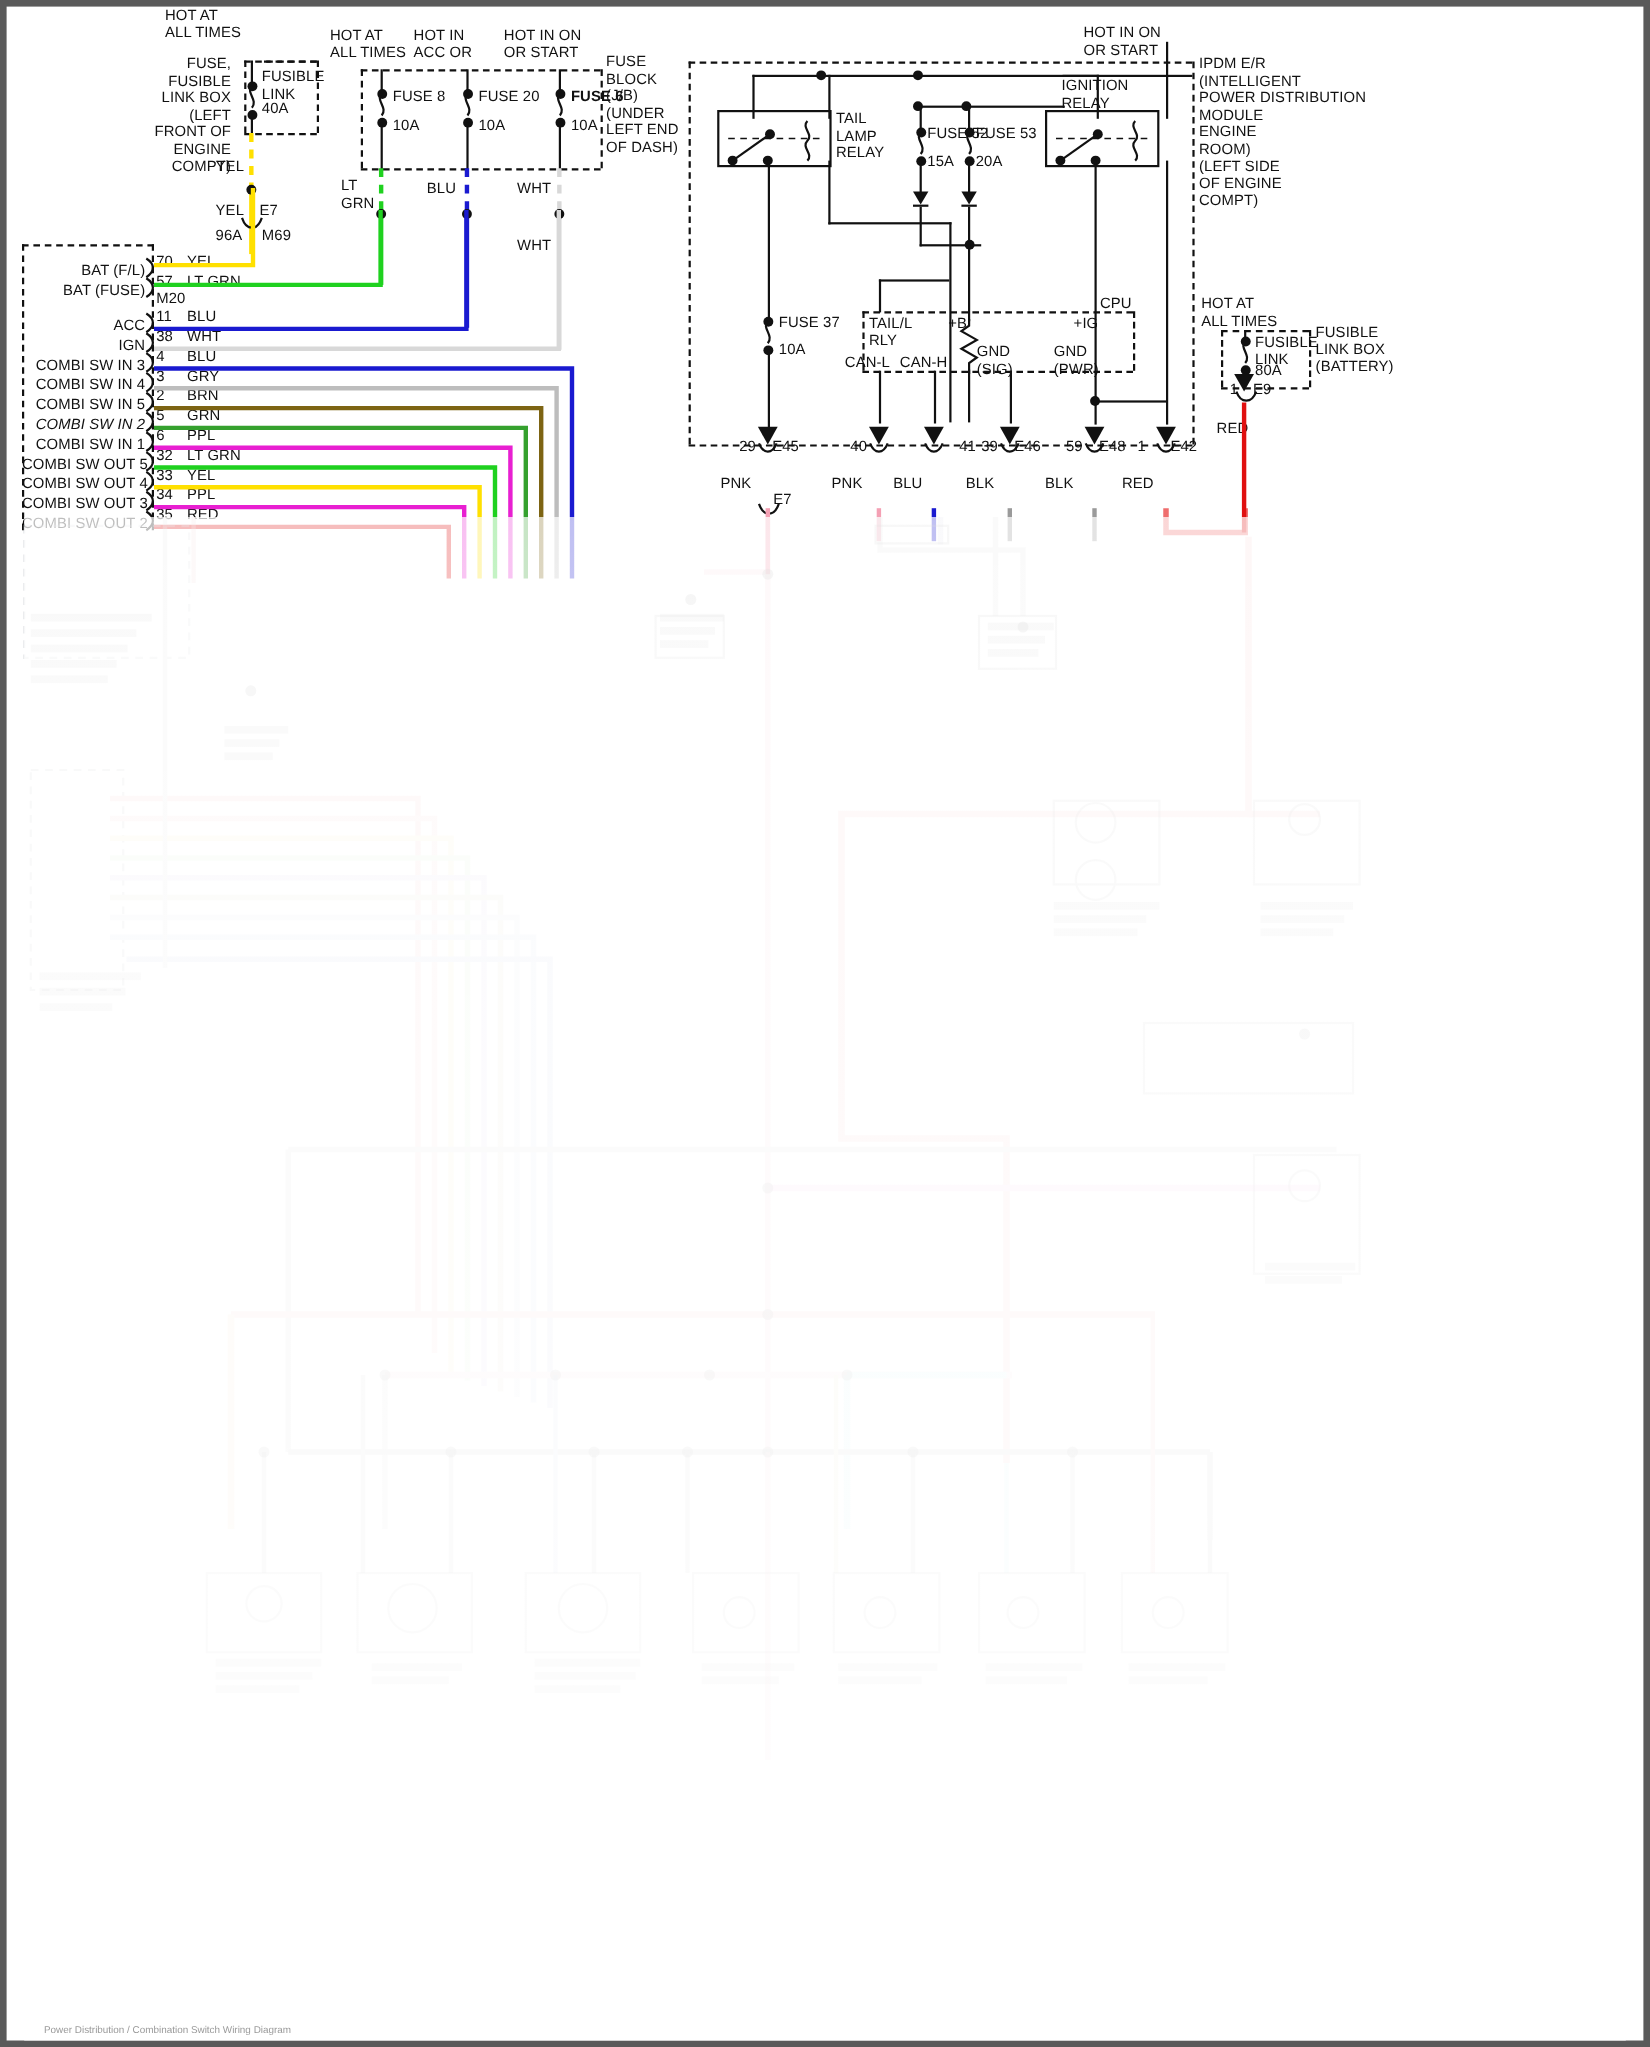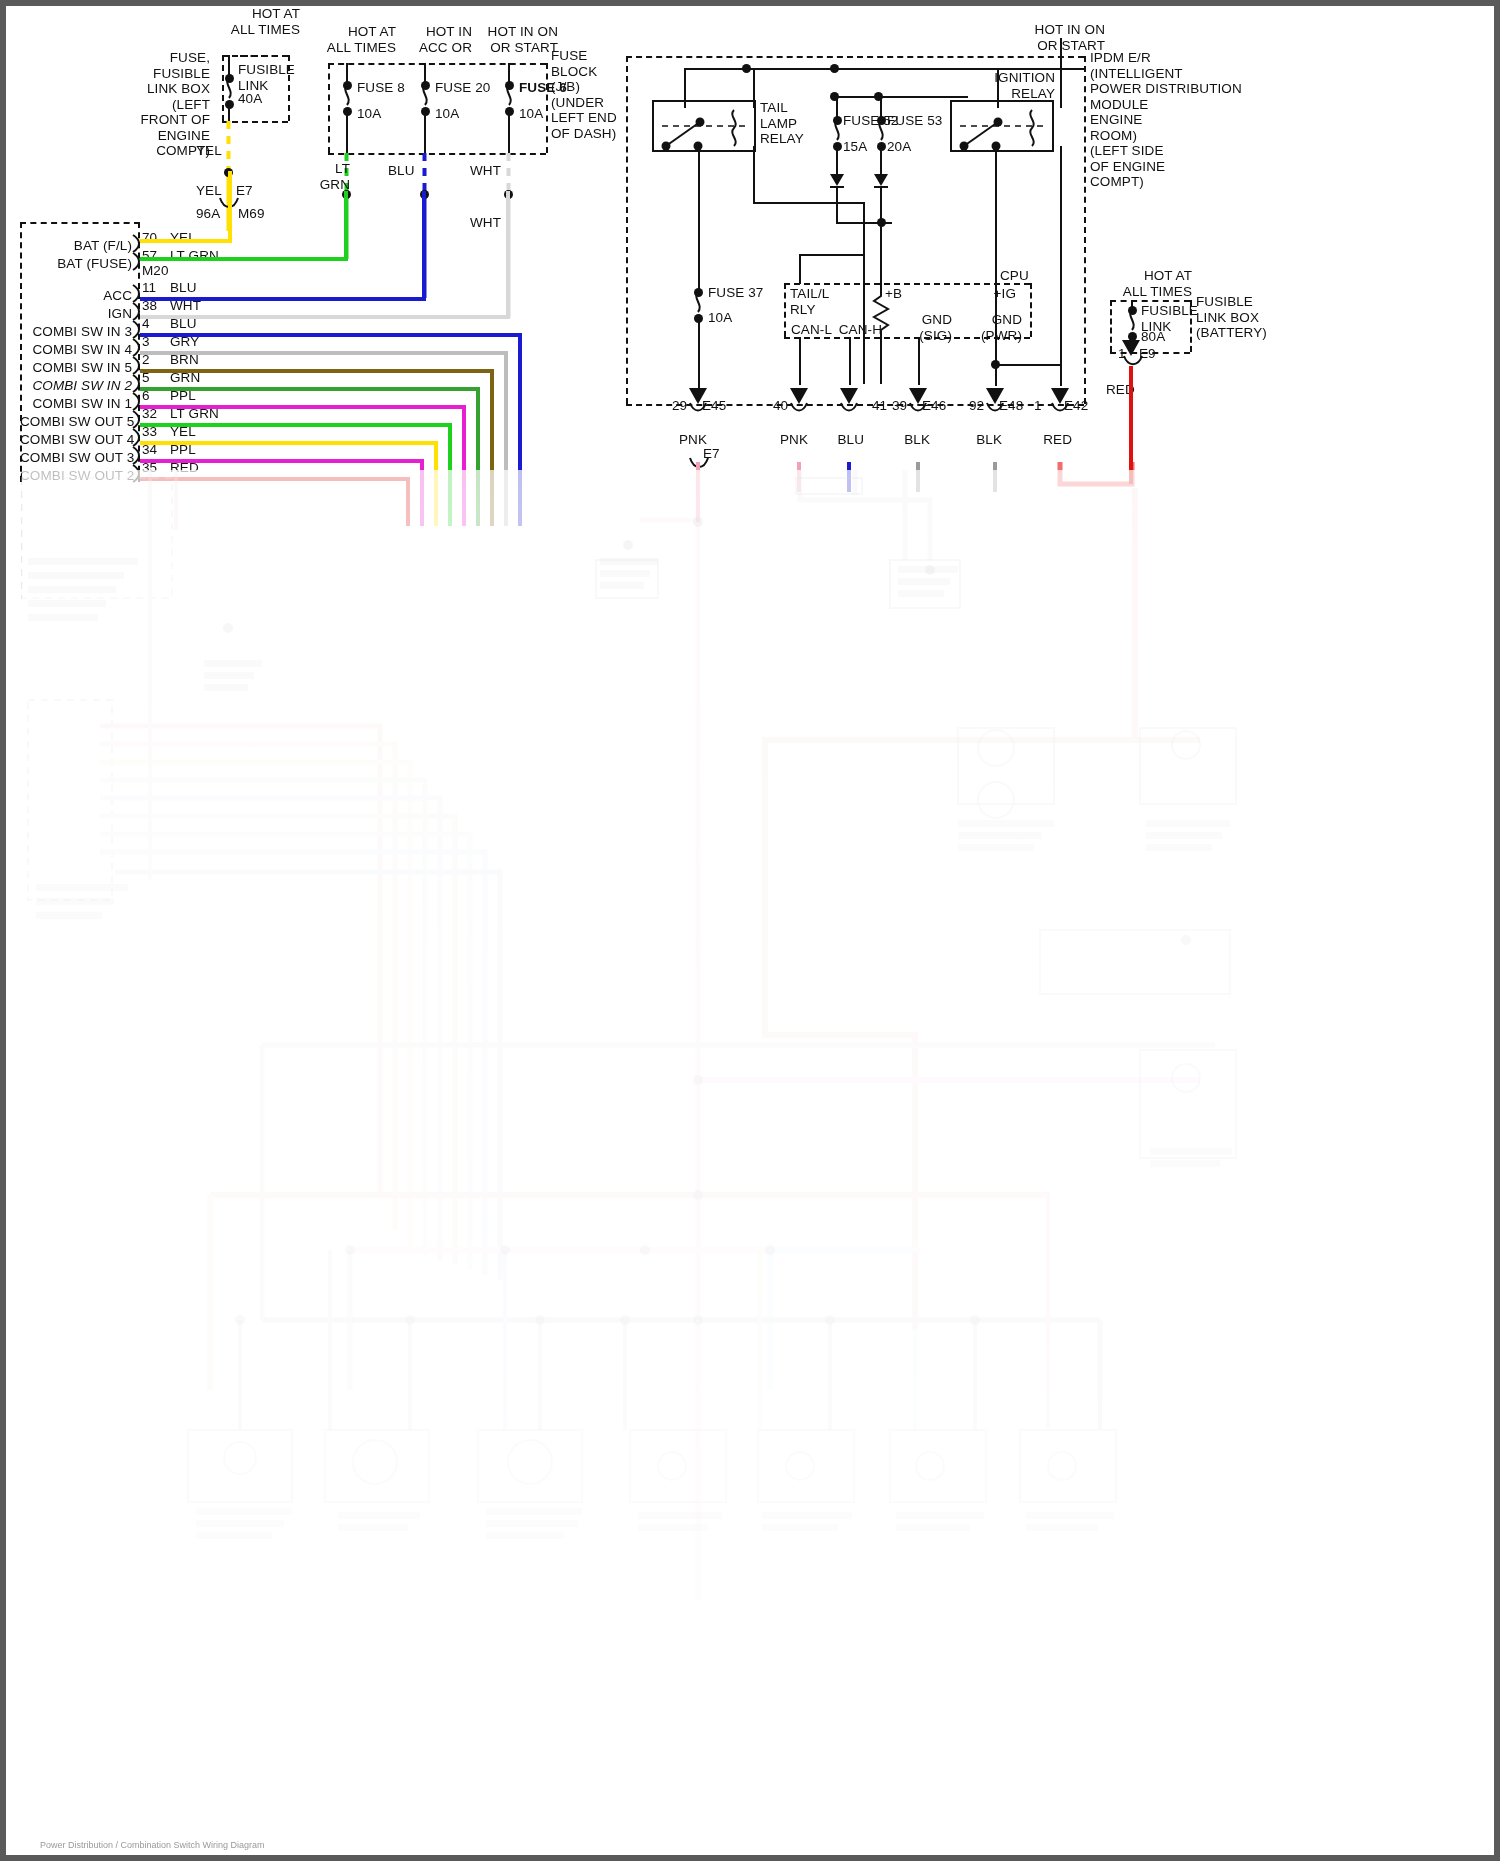"HOT AT" .lbl.c { text-align: right -> left }
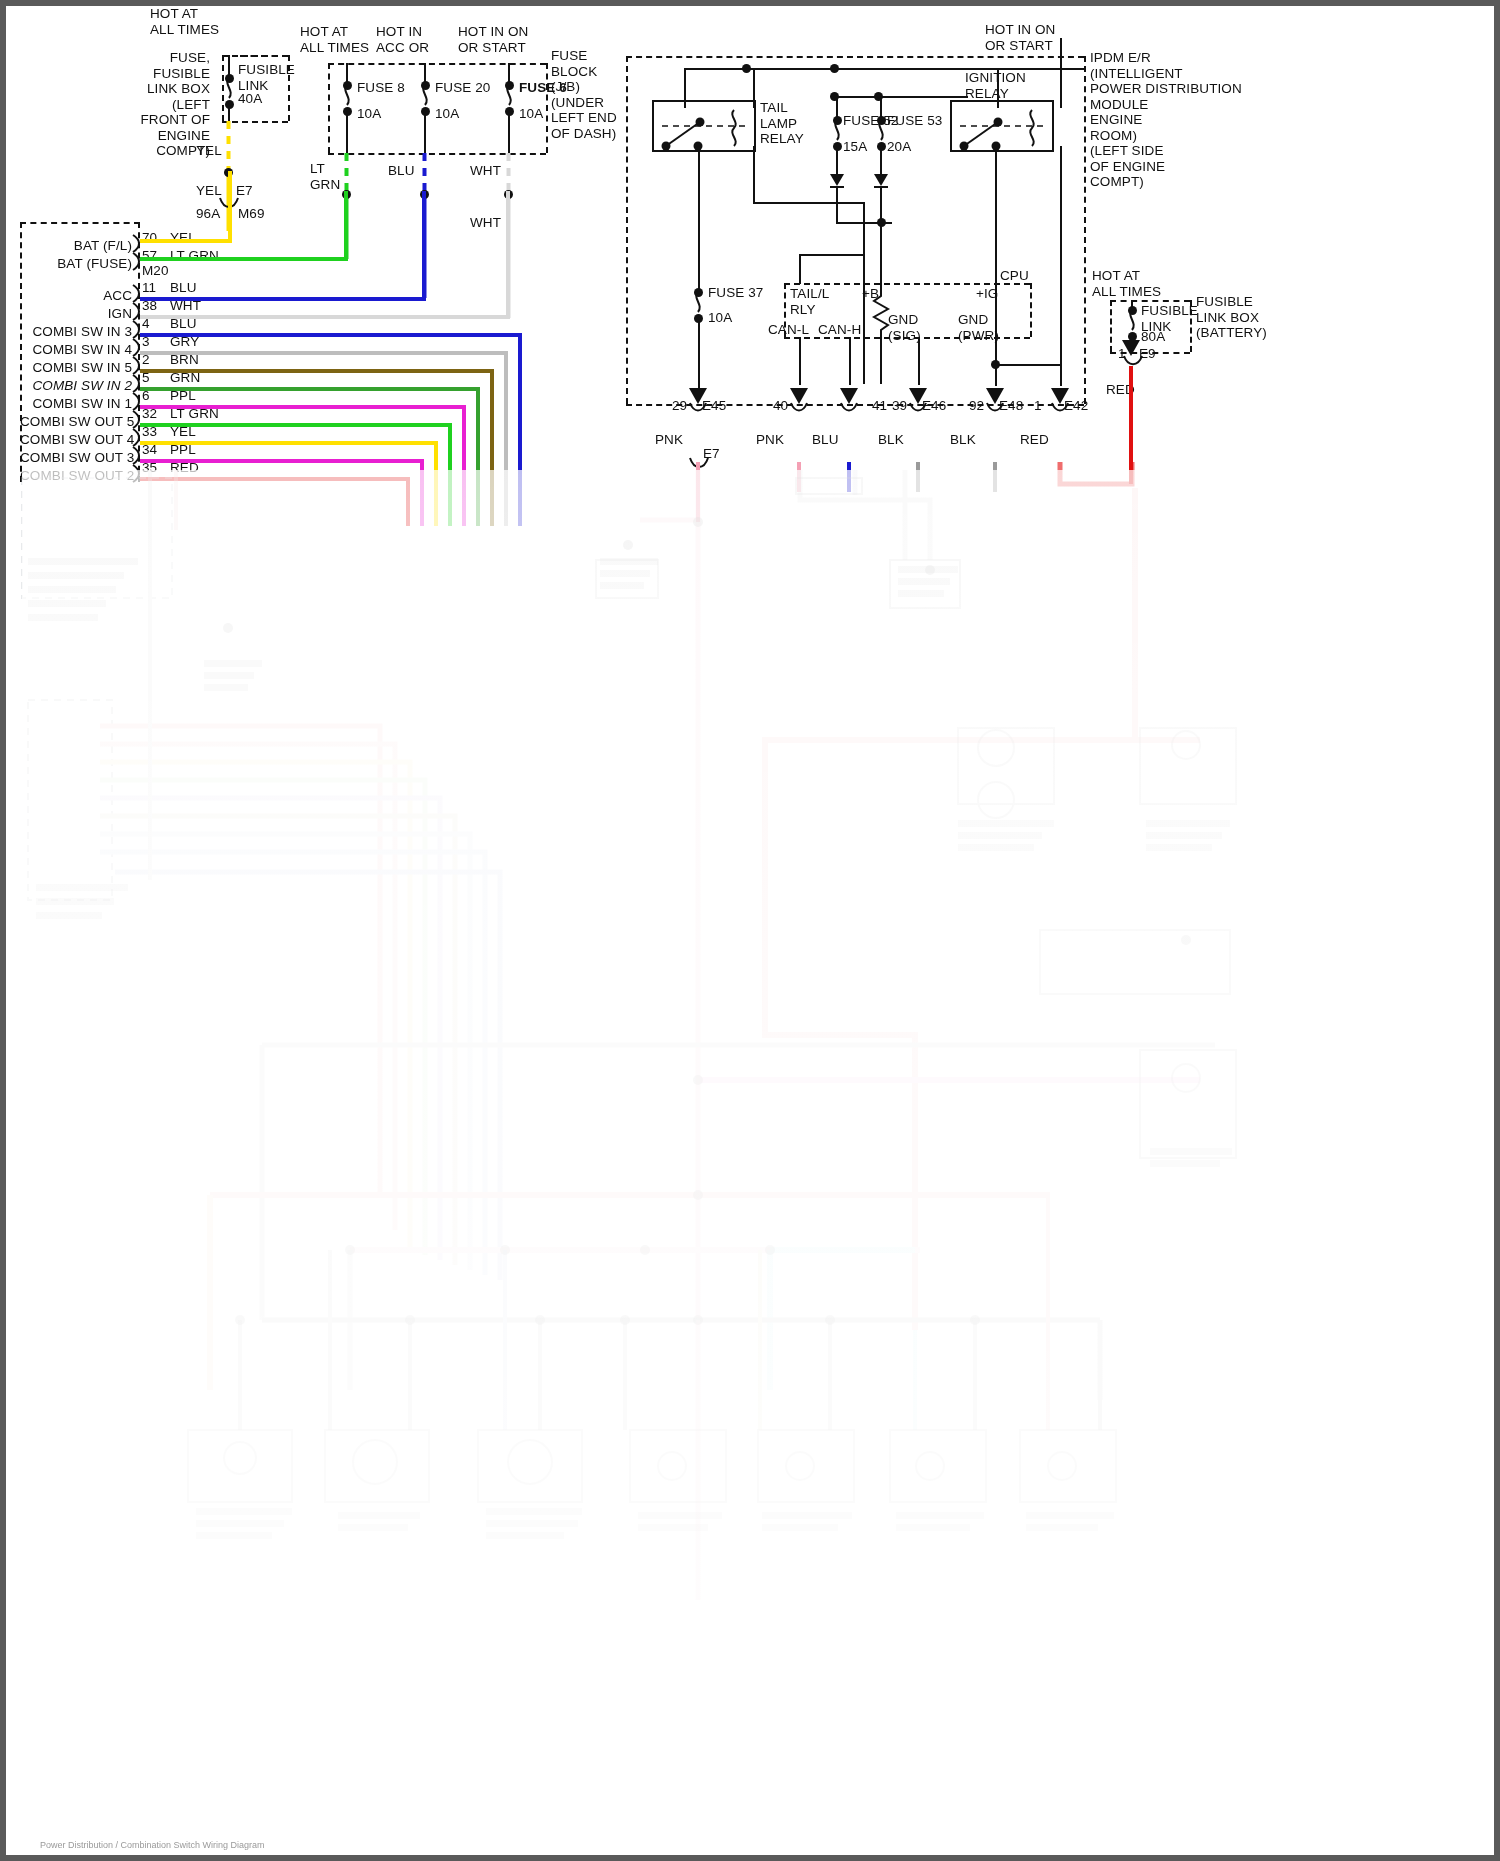"92" div.lbl { text: 92 -> 59 }
